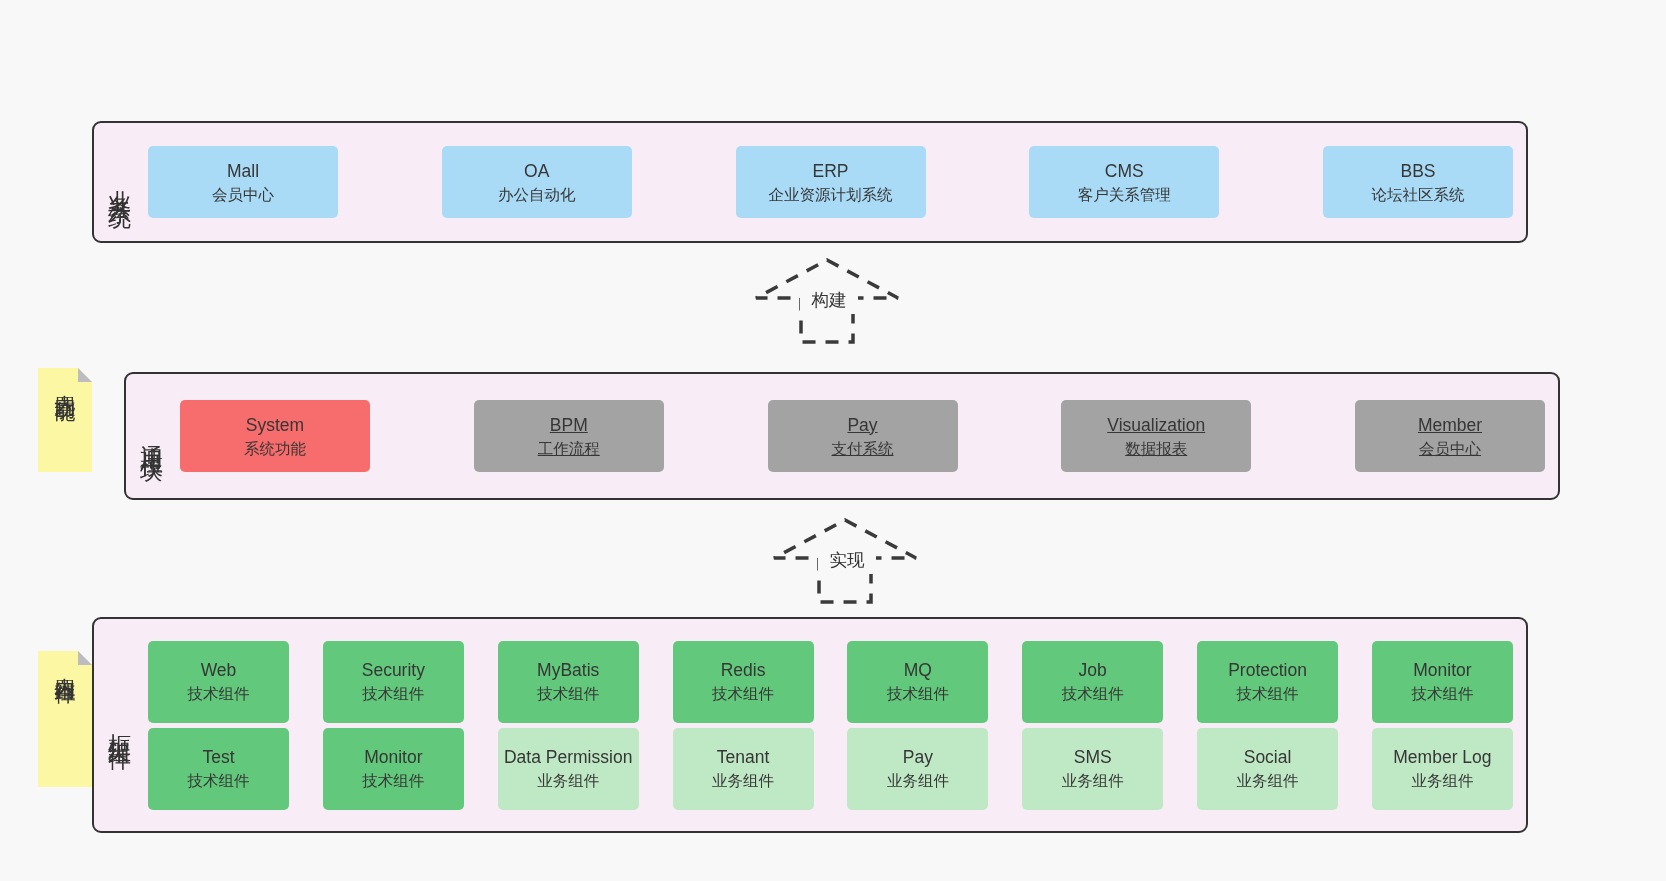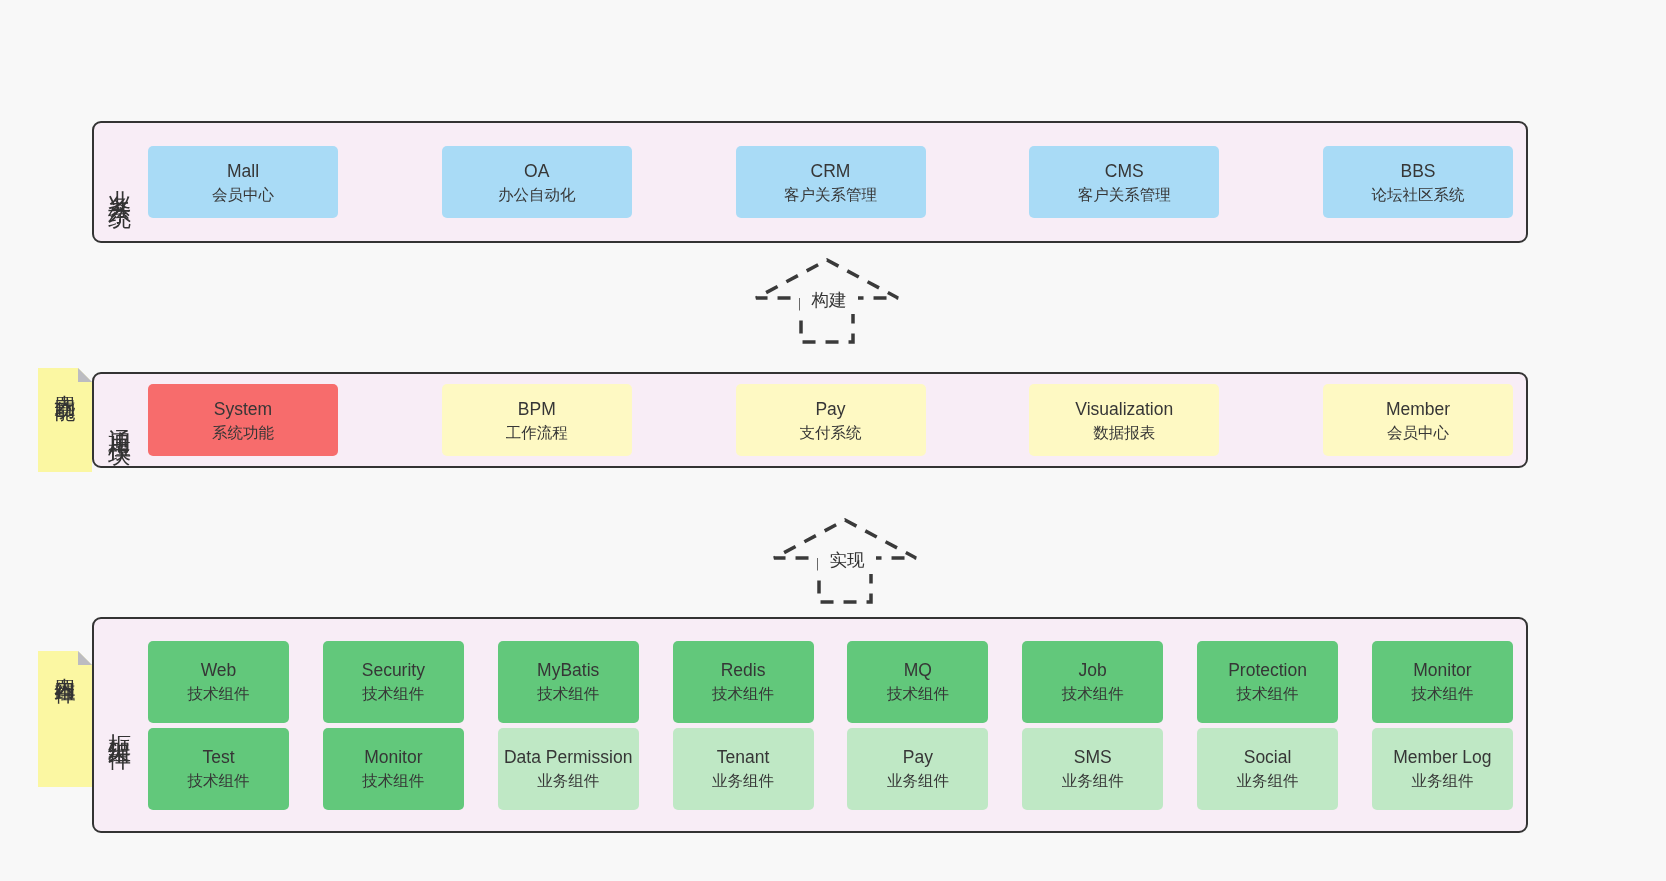"ERP" div.box { html: none -> <div> <div>ERP</div> <div>企业资源计划系统</div> </div> }
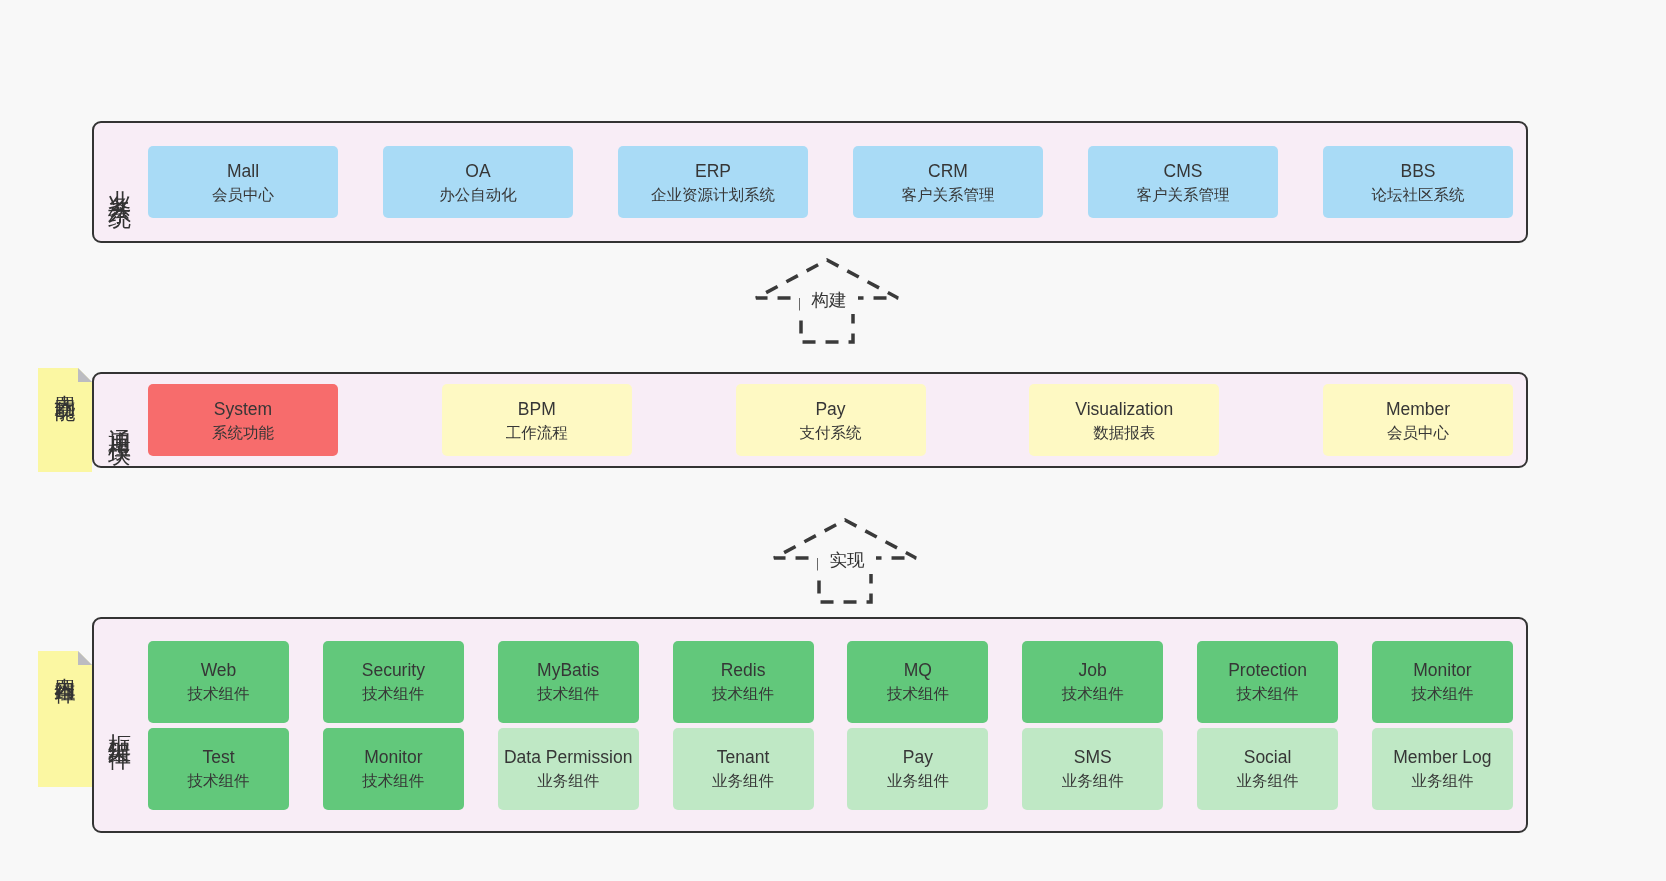"CRM" div.box { html: <div> <div>CRM</div> <div>客户关系管理</div> </div> -> none }
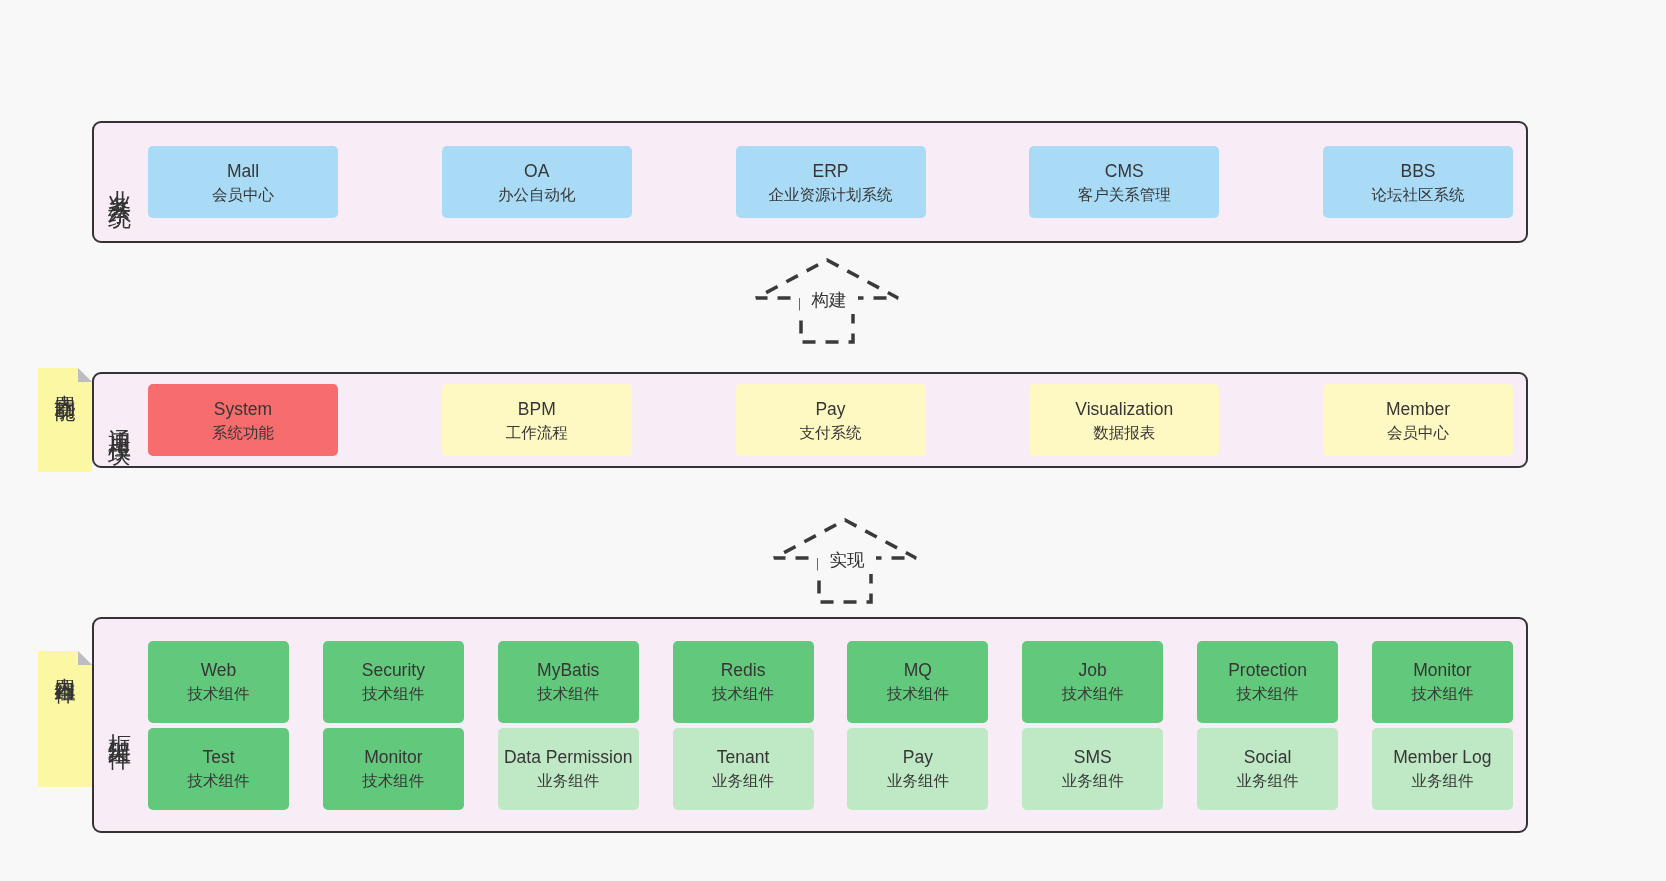"System" .panel-modules { height: 96px -> 128px; margin-left: none -> 32px }
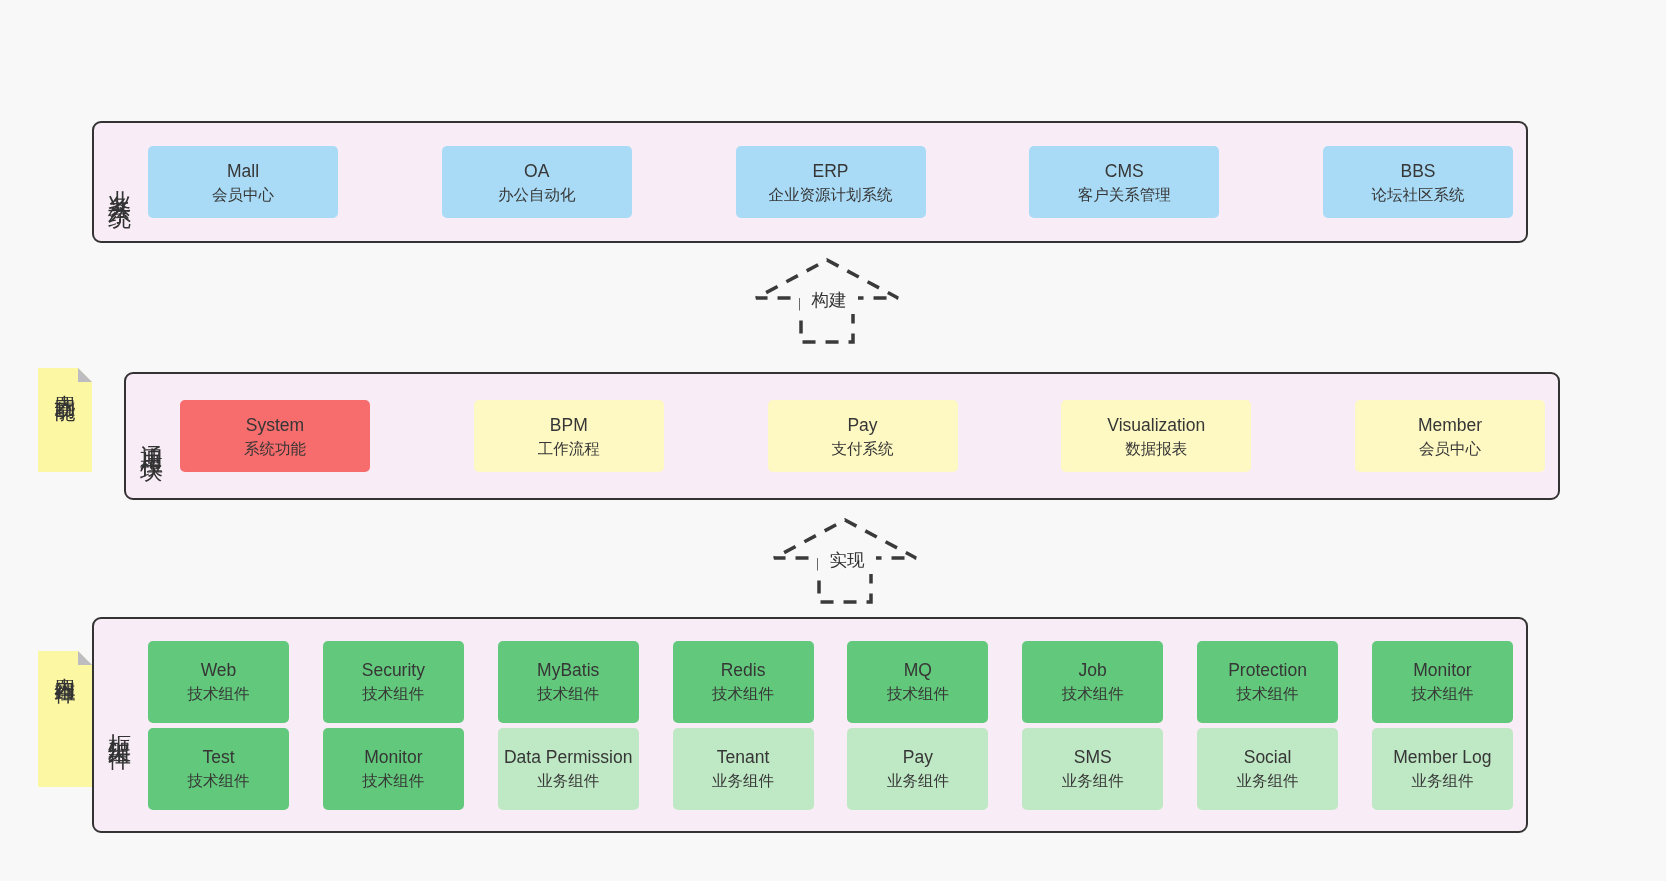"BPM" .pink { background: #fef9c3 -> #a3a3a3; text-decoration: none -> underline }
